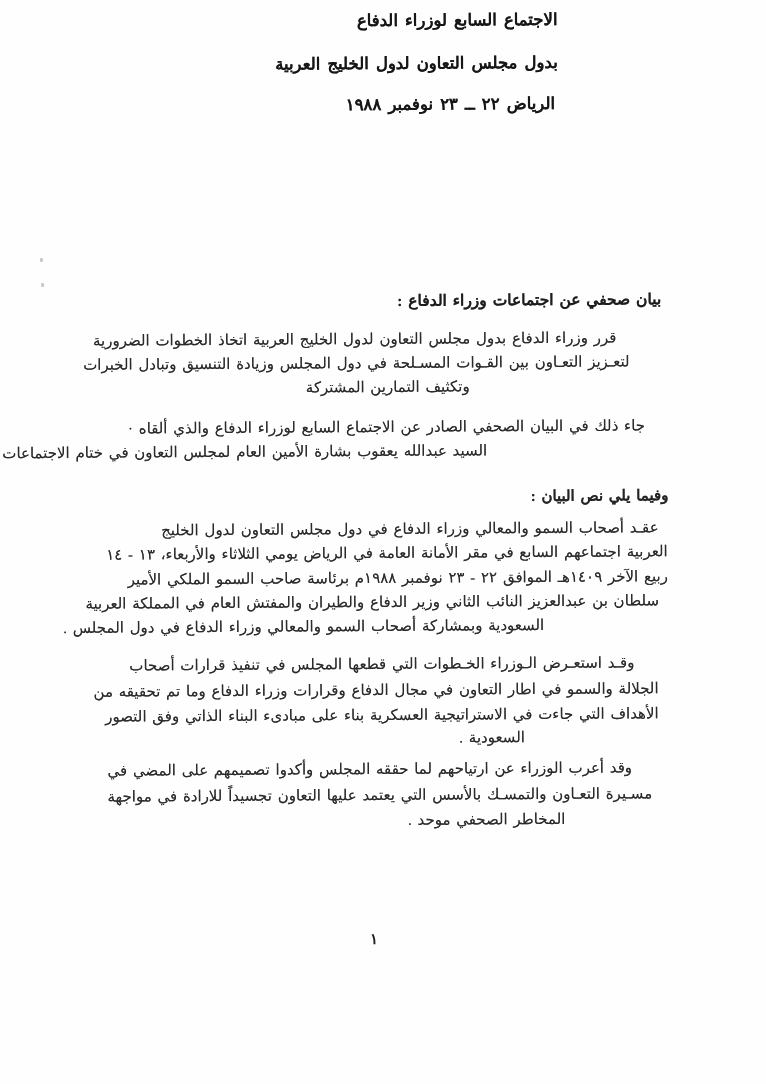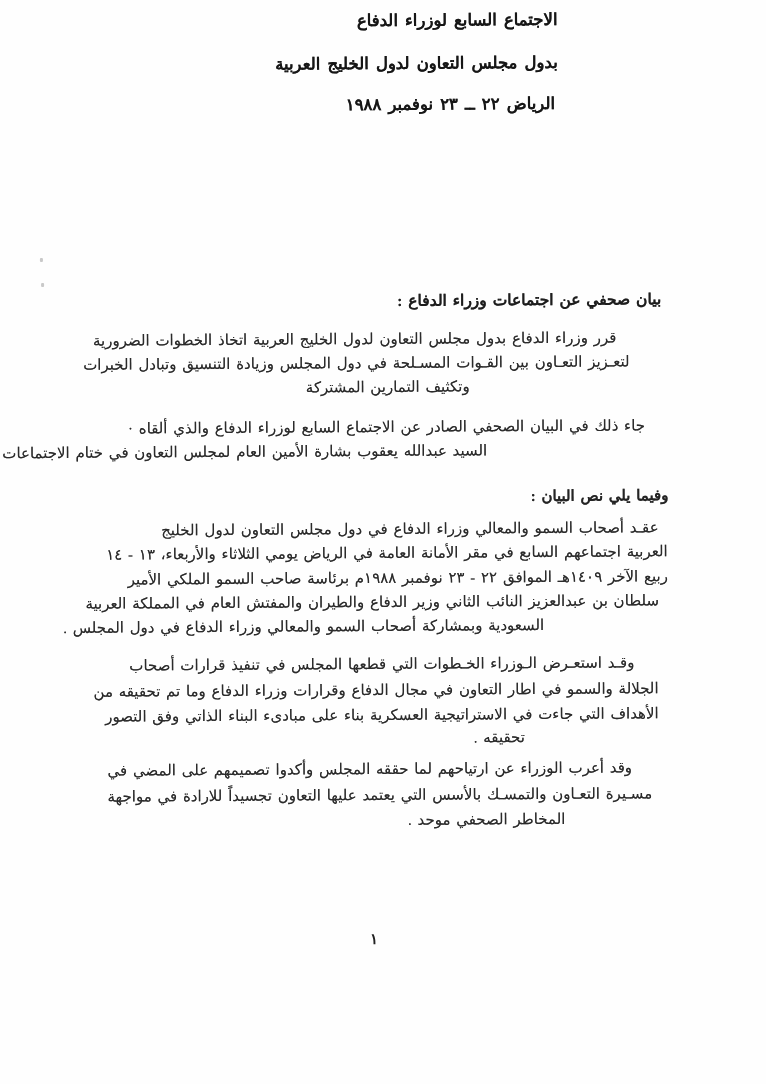"تحقيقه ." div.ln { text: تحقيقه -> السعودية }
